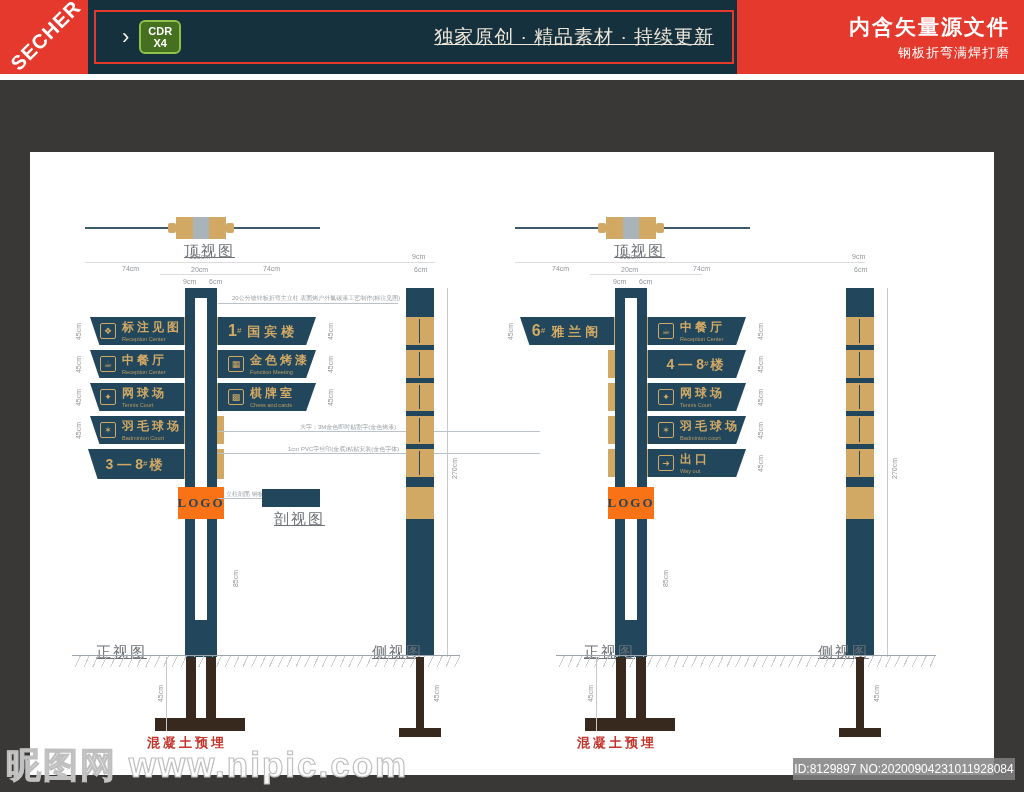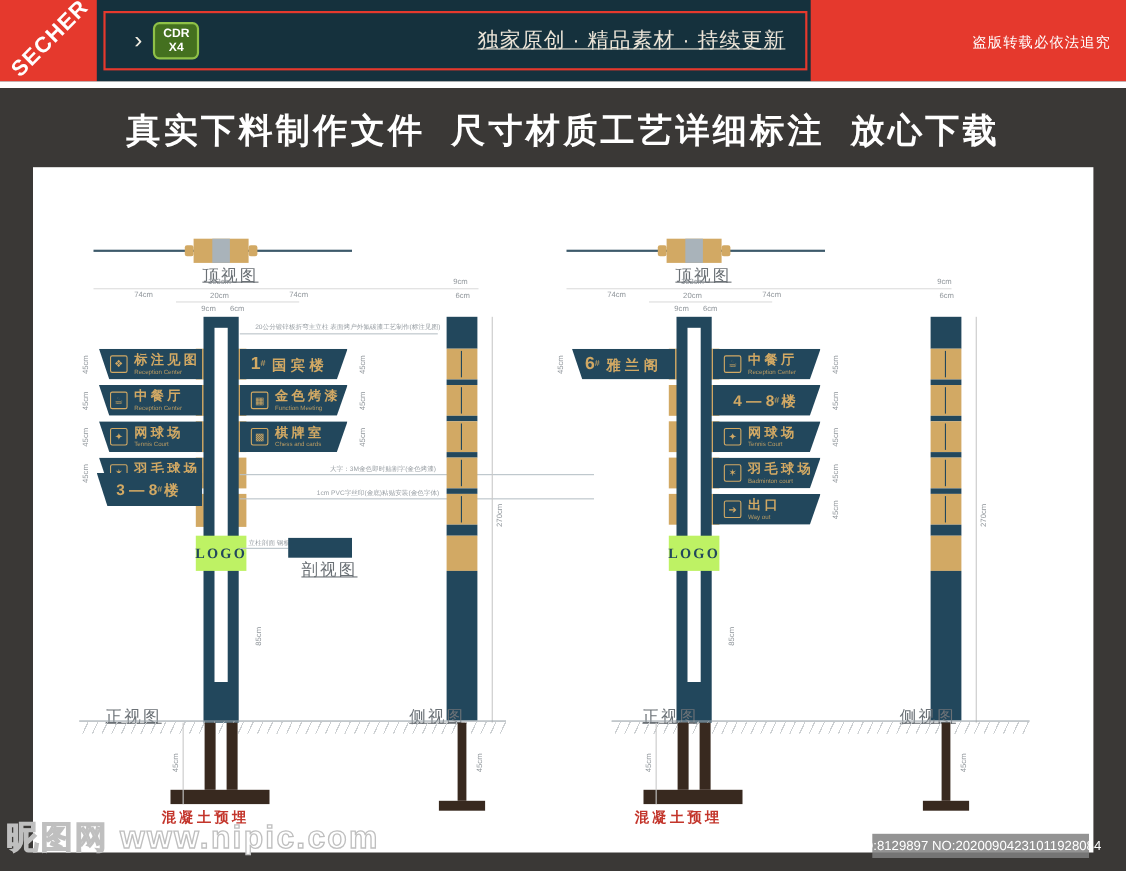"内含矢量源文件" div.l1 { html: none -> <div>内含矢量源文件</div> }
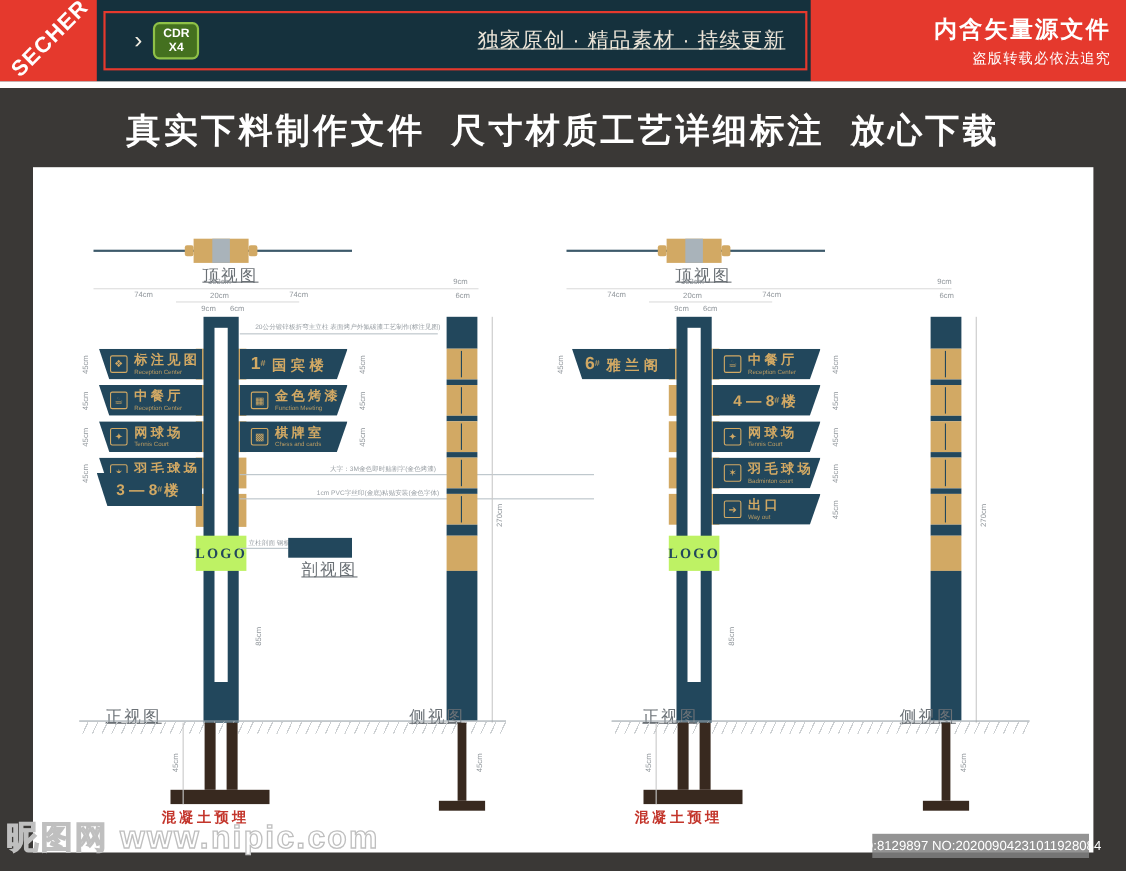"盗版转载必依法追究" div.l2 { text: 盗版转载必依法追究 -> 钢板折弯满焊打磨 }
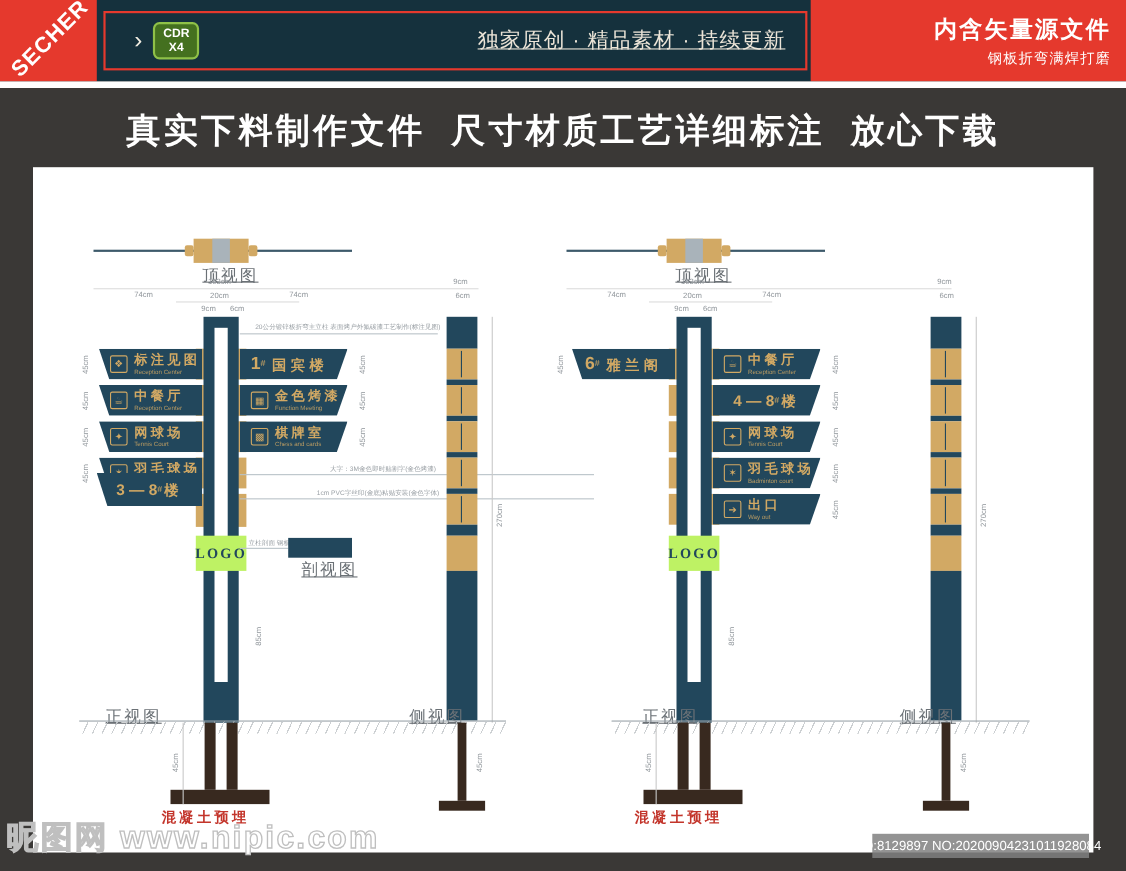"真实下料制作文件 尺寸材质工艺详细标注 放心下载" div { html: <div>真实下料制作文件 尺寸材质工艺详细标注 放心下载</div> -> none }
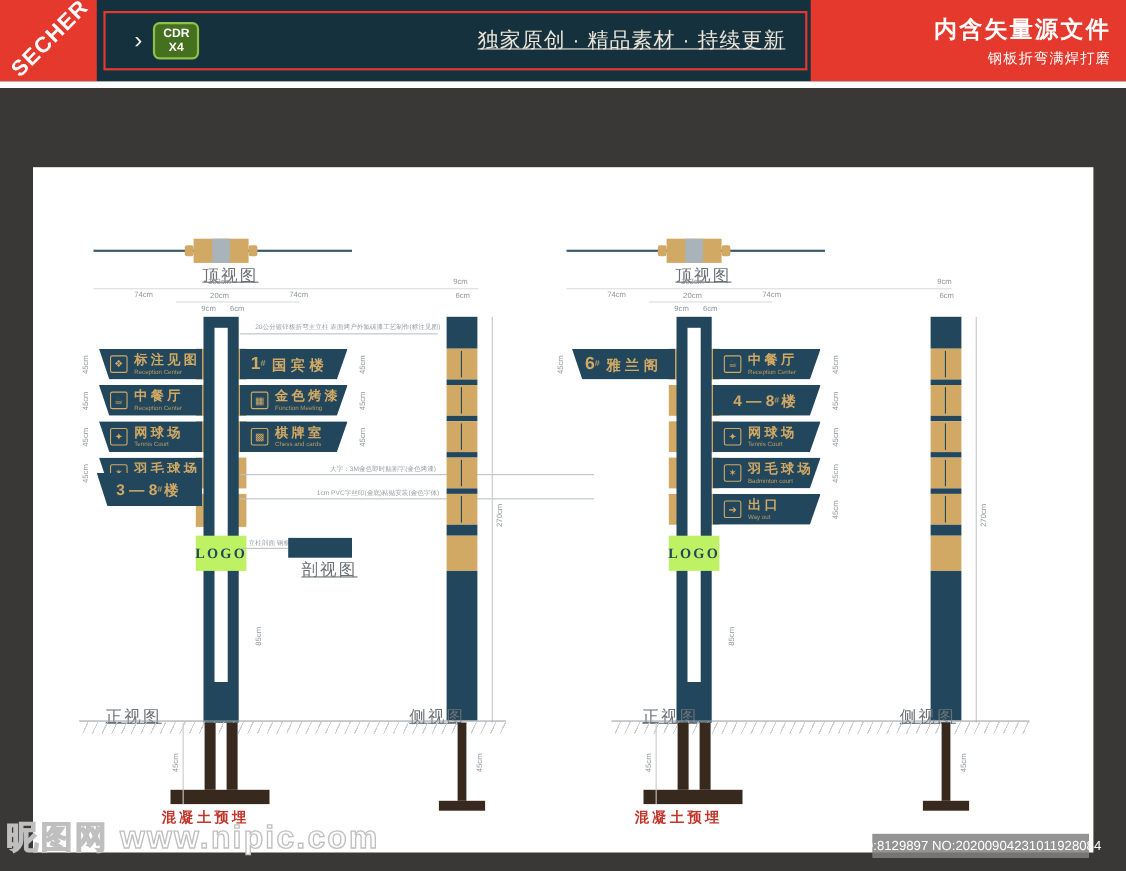"3 — 8" div.panel { top: 430px -> 449px }
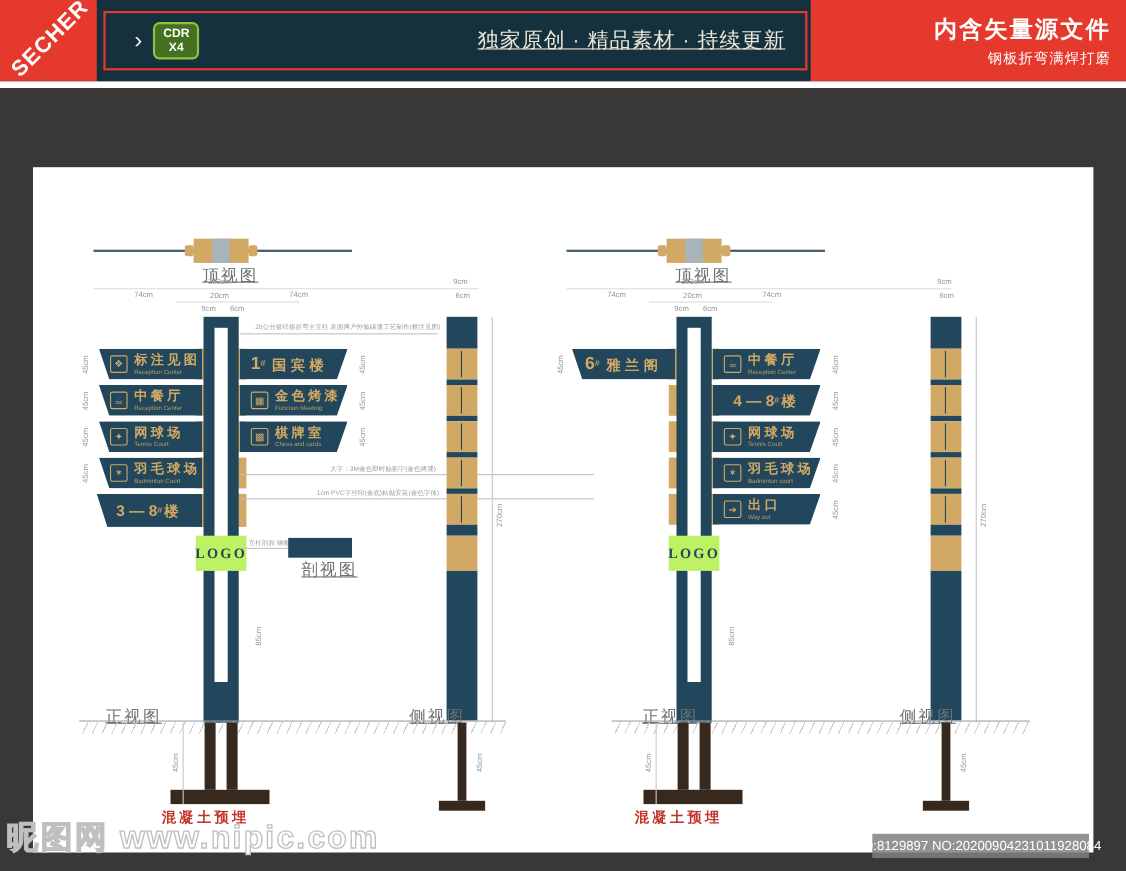"LOGO" .logo-band { background: #bef264 -> #f97316 }
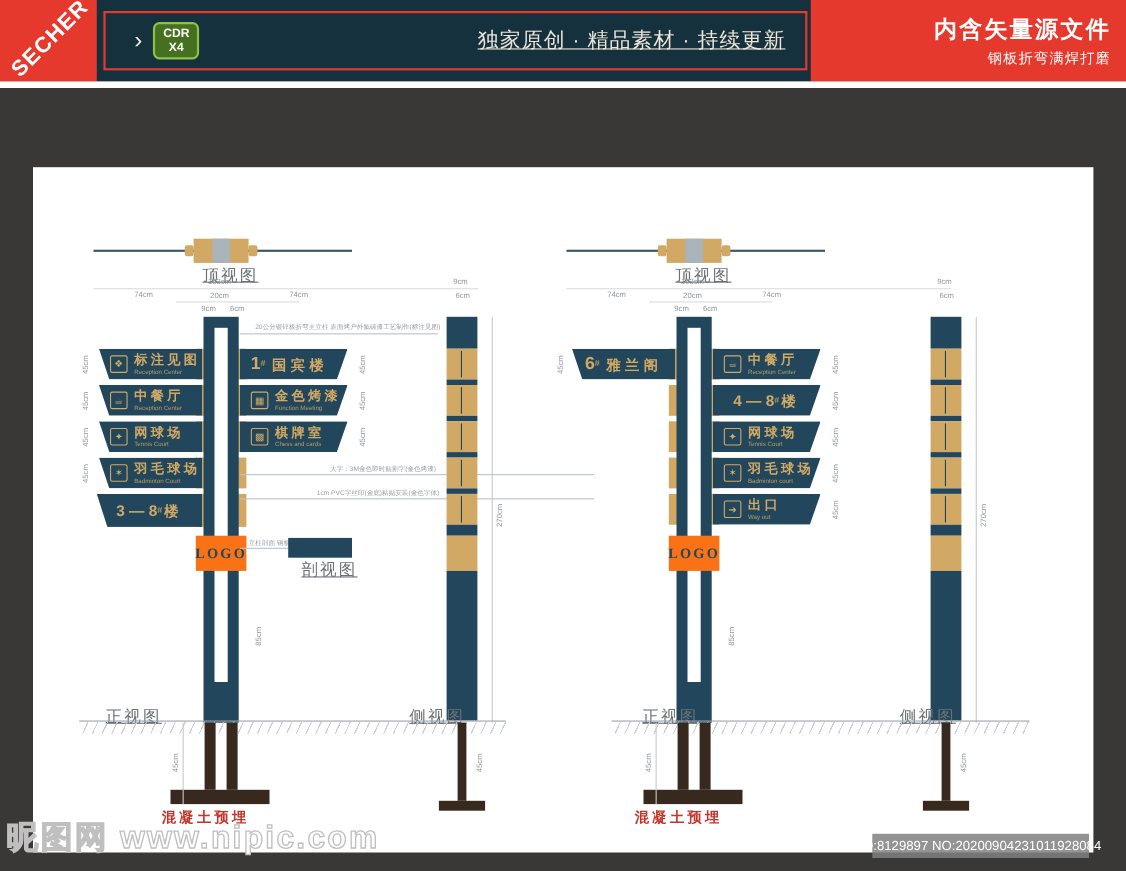"昵图网 www.nipic.com" #wm { font-size: 29px -> 35px }
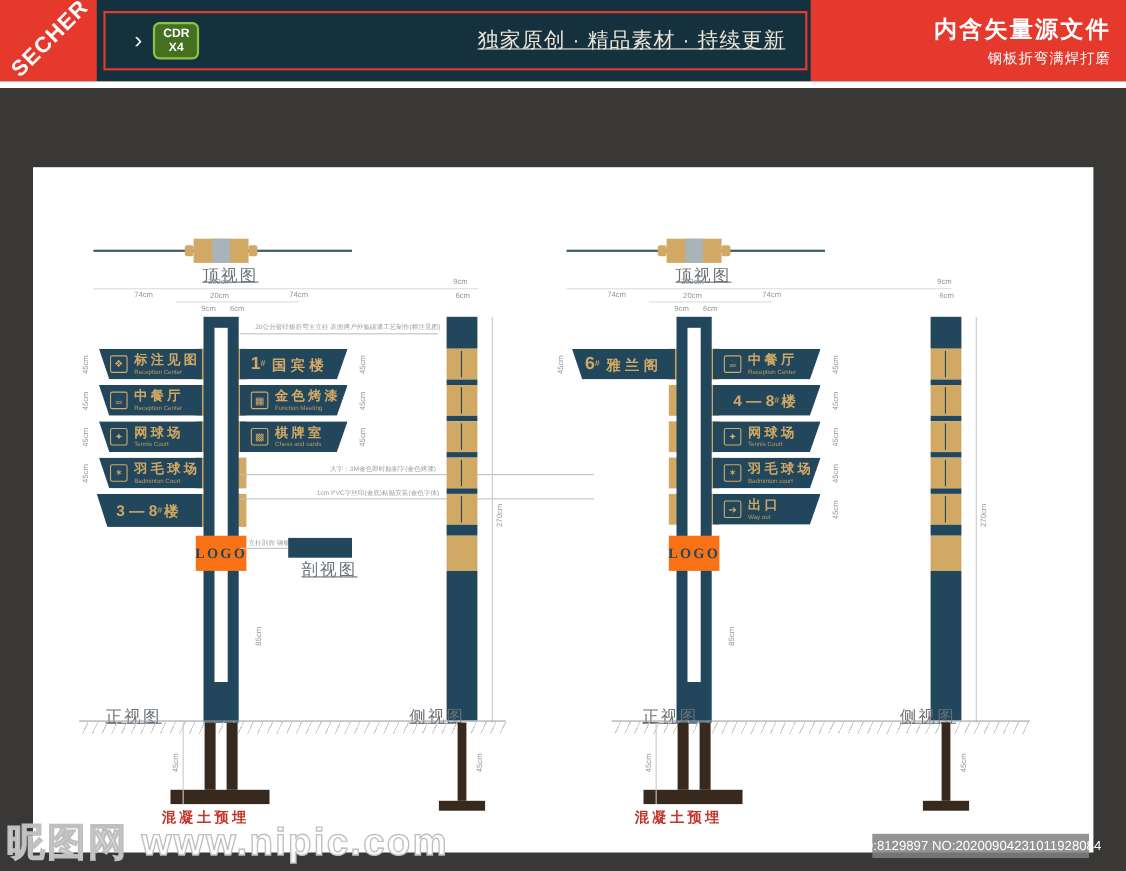"ID:8129897 NO:20200904231011928084" #idbar { width: 197px -> 222px }
